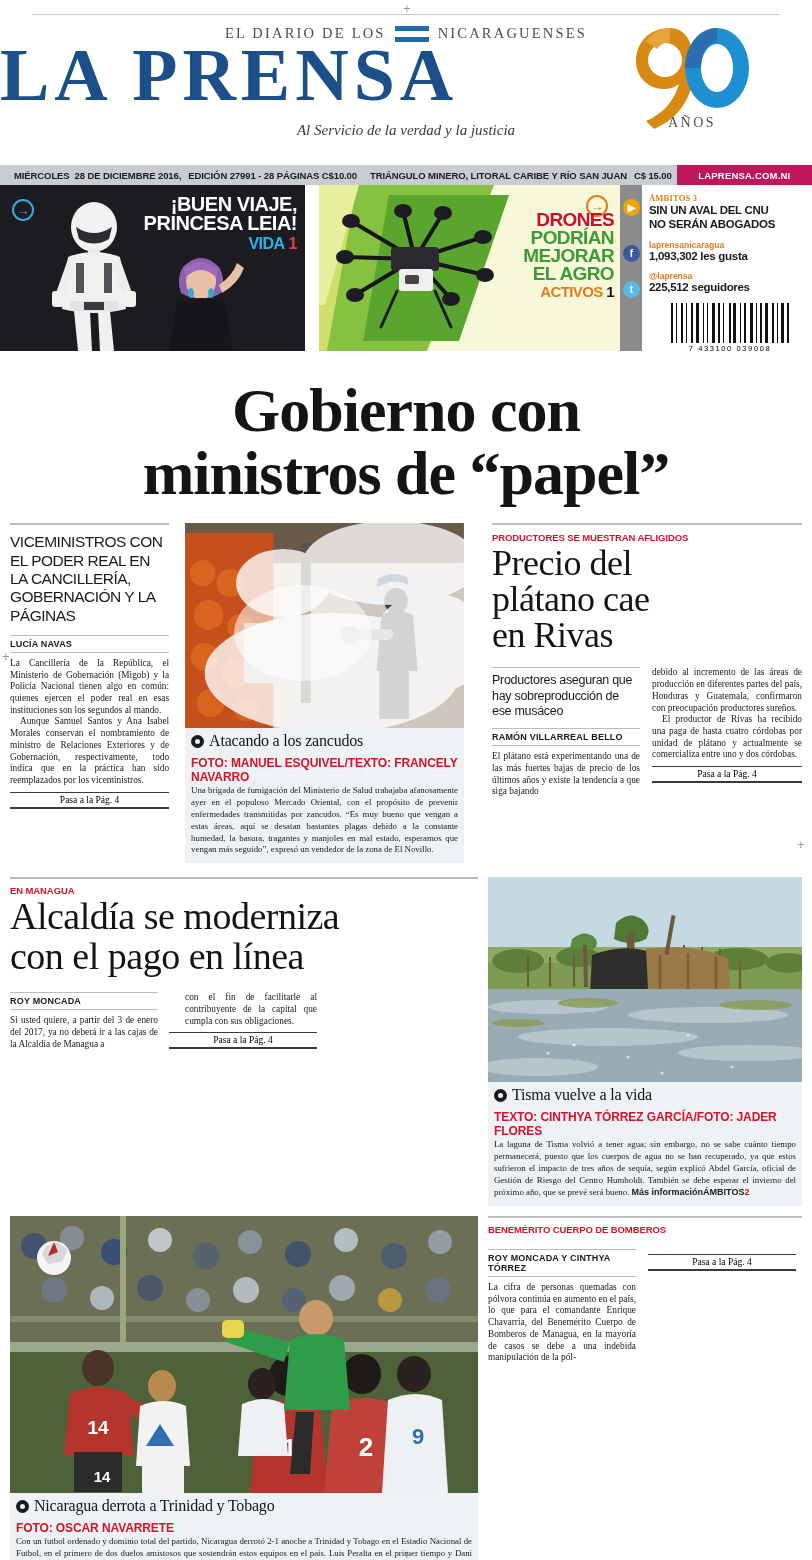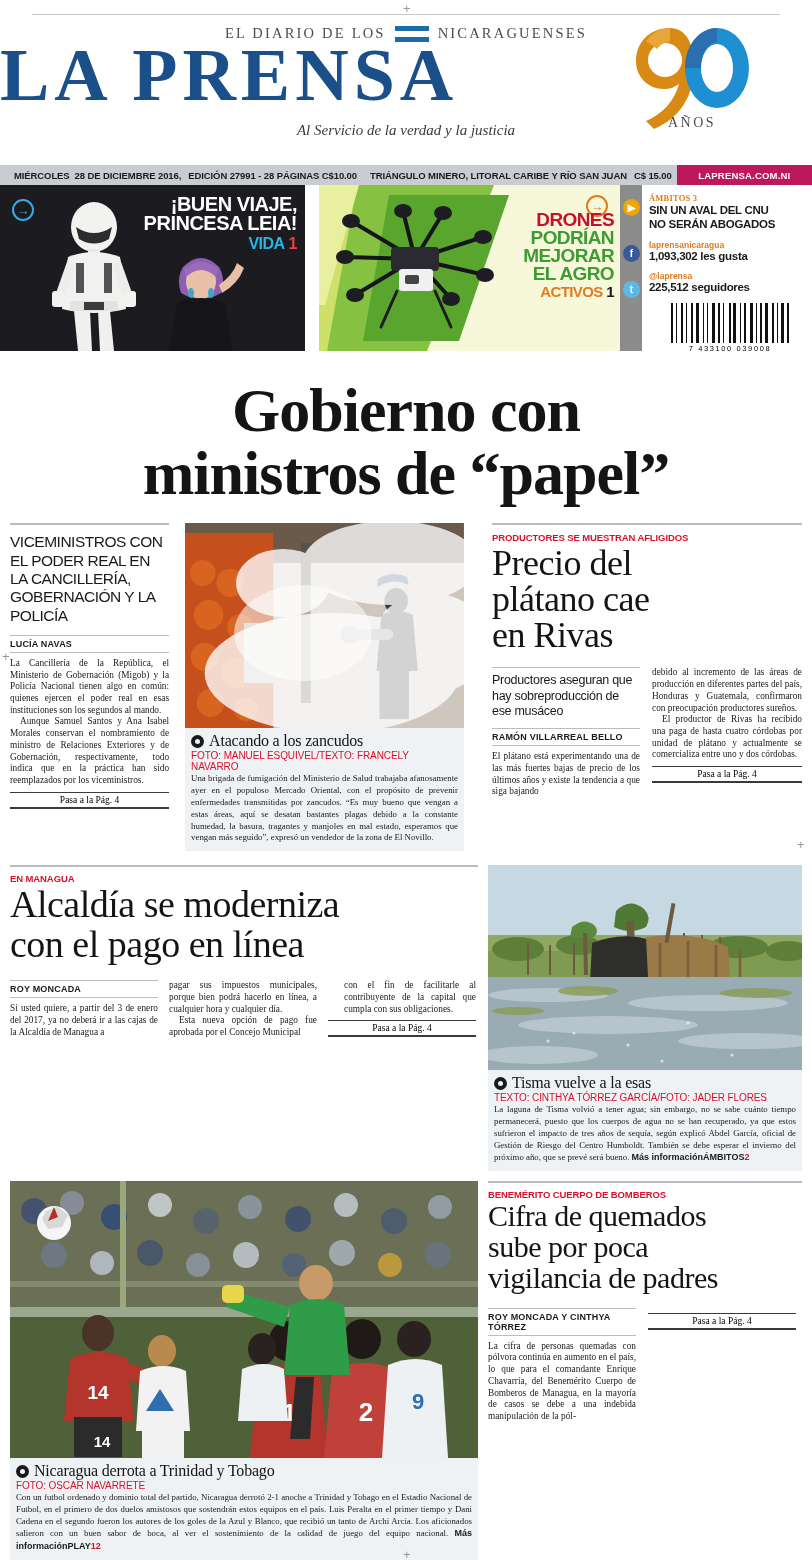"VICEMINISTROS CON EL PODER REAL" div.serif-head { text: POLICÍA -> PÁGINAS }
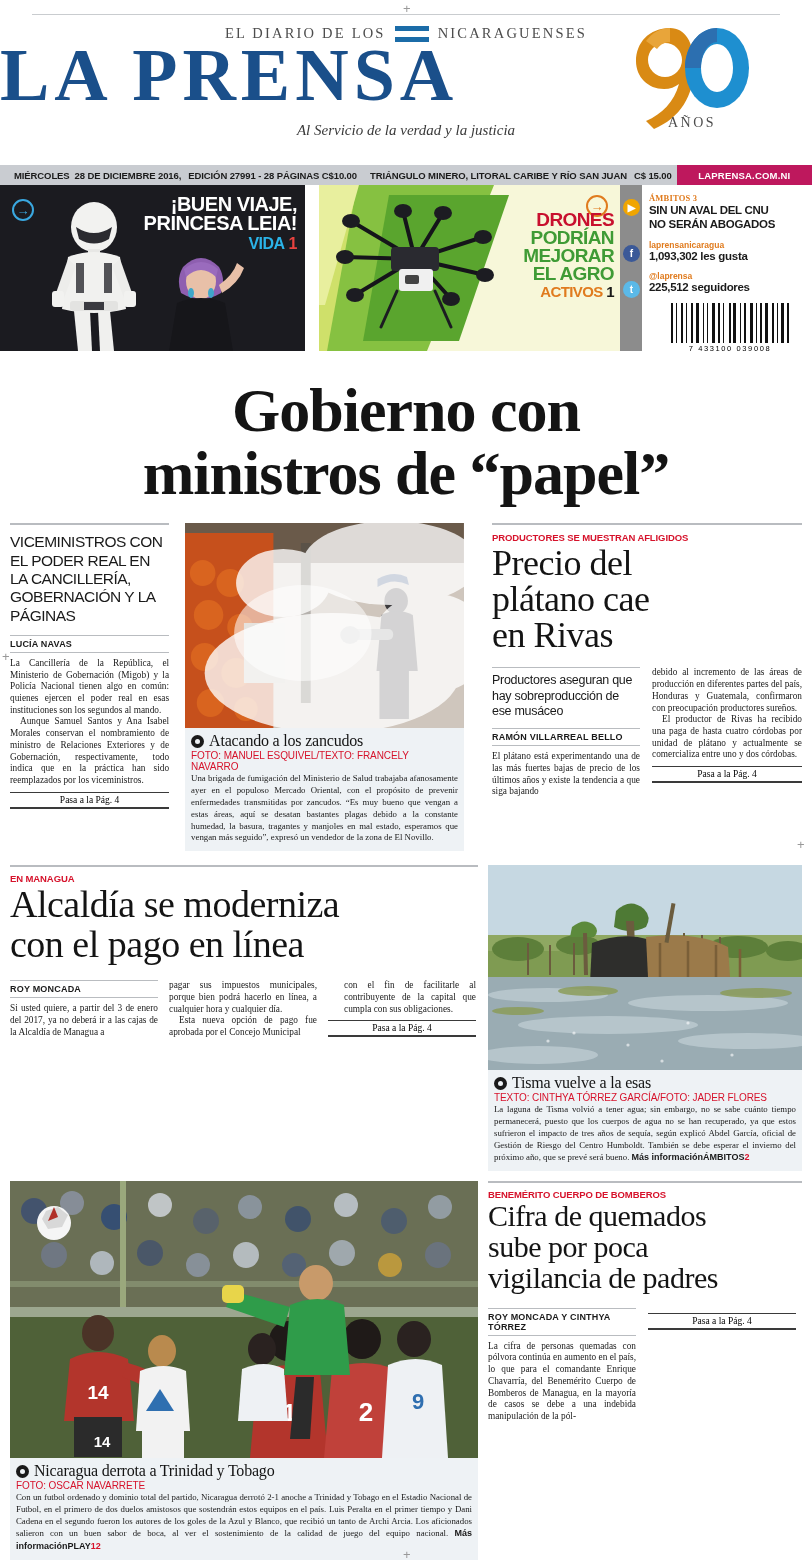"FOTO: MANUEL ESQUIVEL/TEXTO: FRANCELY" .cap-credit { font-size: 10px -> 12px; font-weight: 400 -> 700; margin-top: 0 -> 6px }
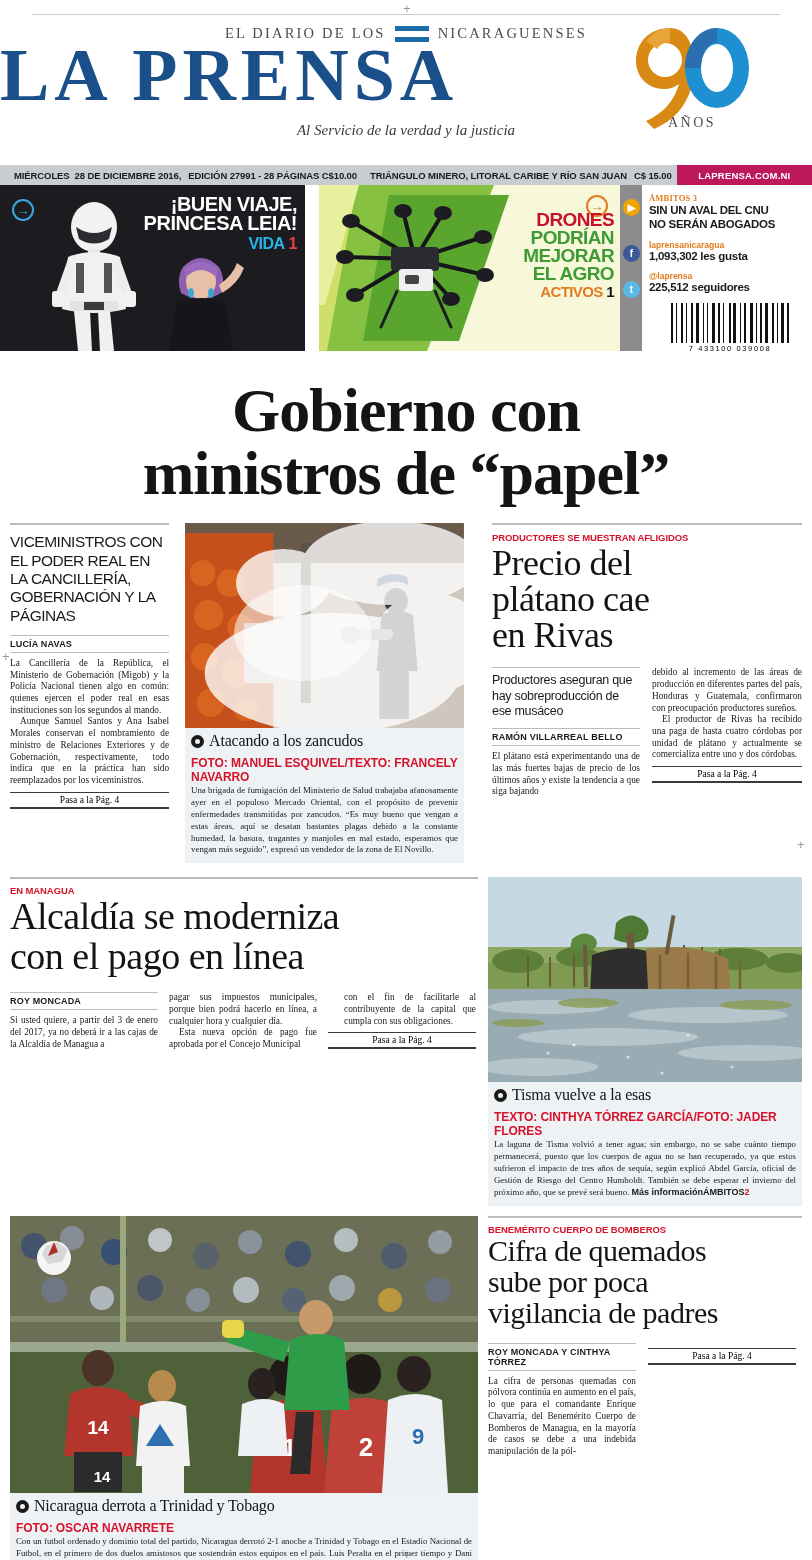"pagar sus impuestos municipales, porque" div { html: <div> <div> <p>pagar sus impuestos municipales, porque bien podrá hacerlo en línea, a cualquier hora y cualquier día.</p> <p>Esta nueva opción de pago fue aprobada por el Concejo Municipal</p> </div> </div> -> none }
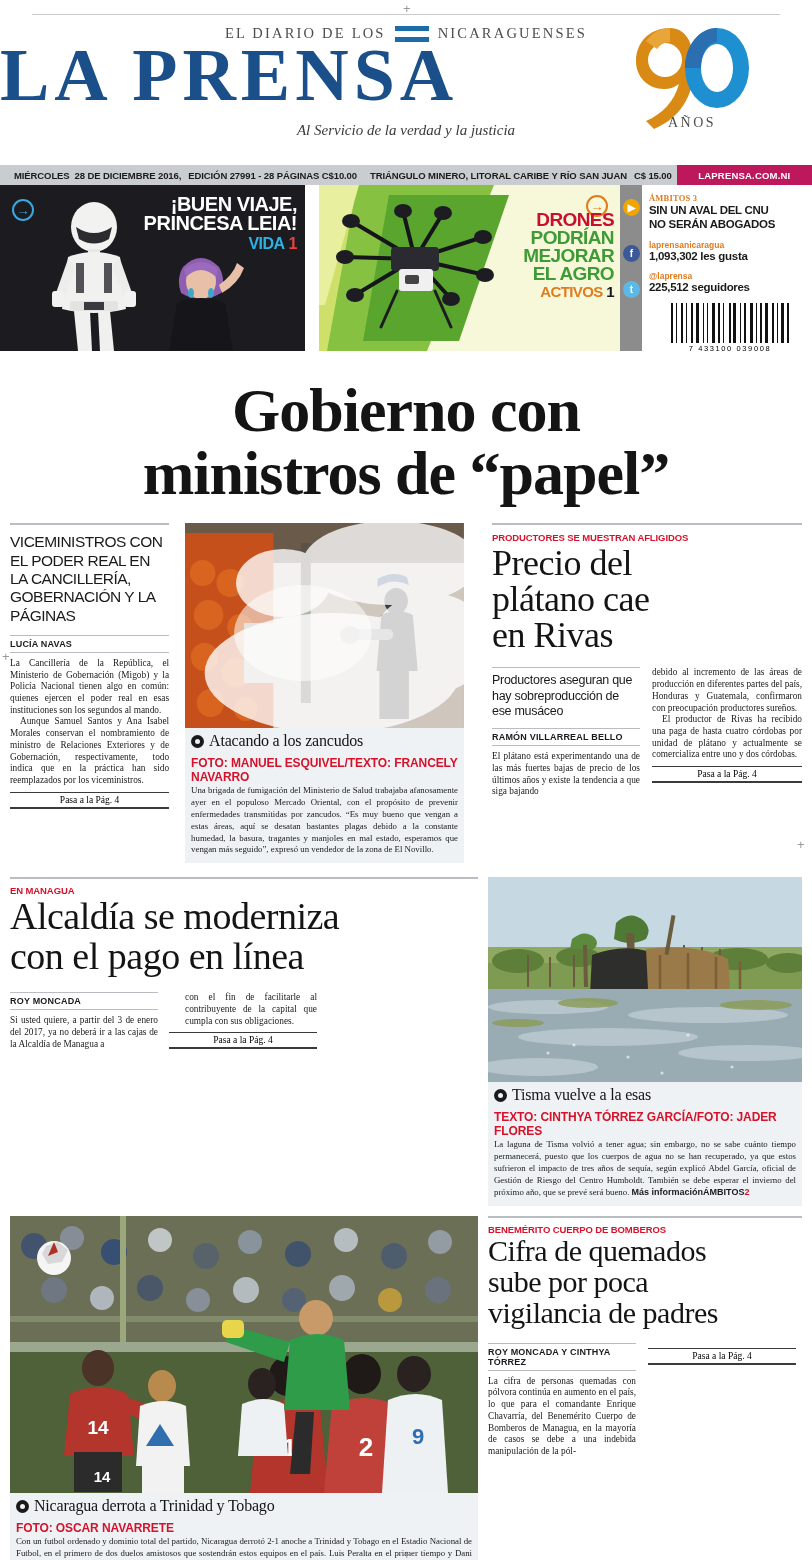"Tisma vuelve a la esas" span { text: esas -> vida }
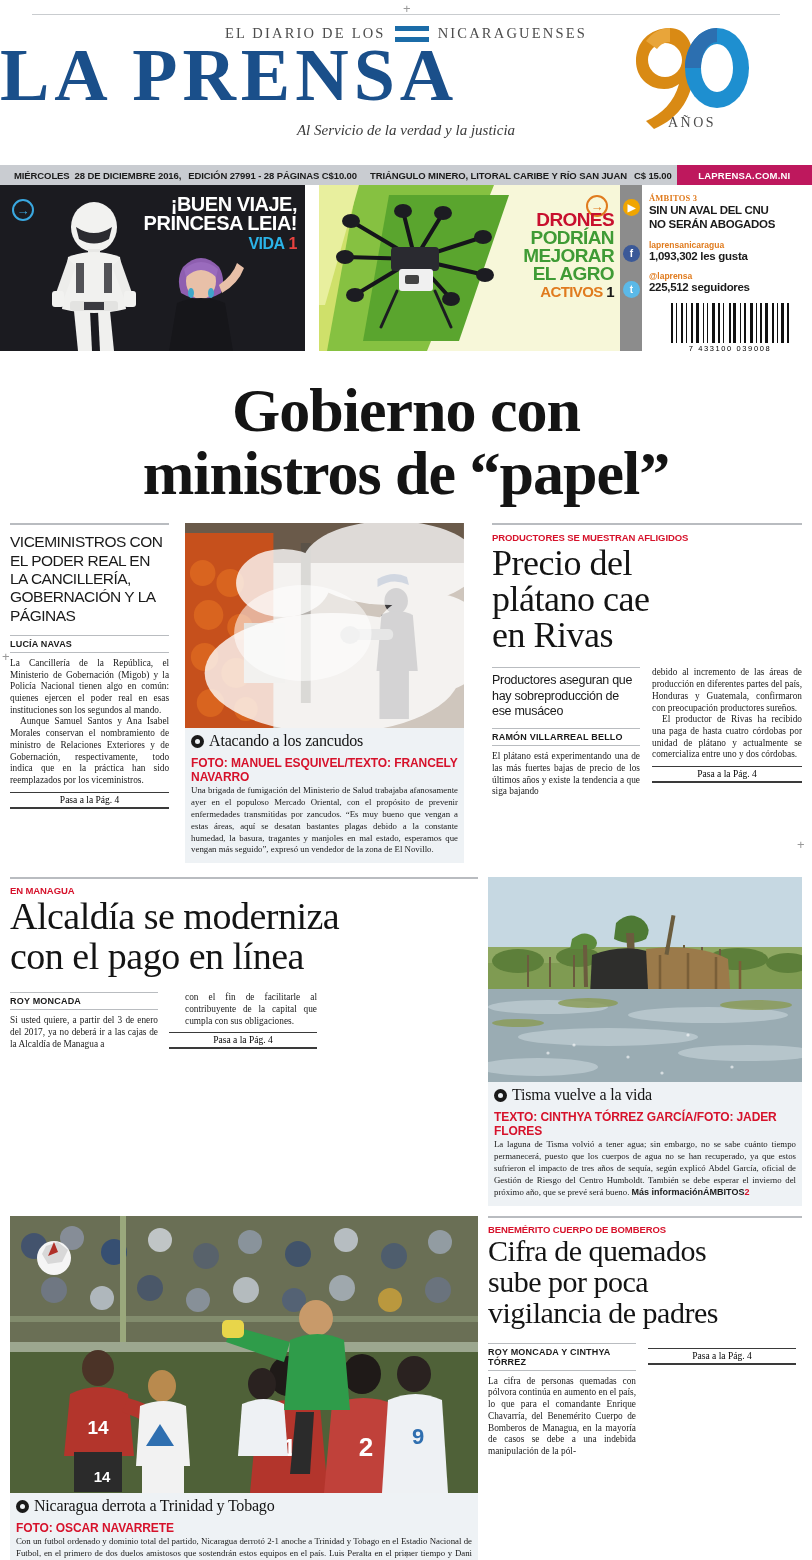"Cifra de quemados" div.serif-head { html: <div> <div>Cifra de quemados</div> <div>sube por poca</div> <div>vigilancia de padres</div> </div> -> none }
